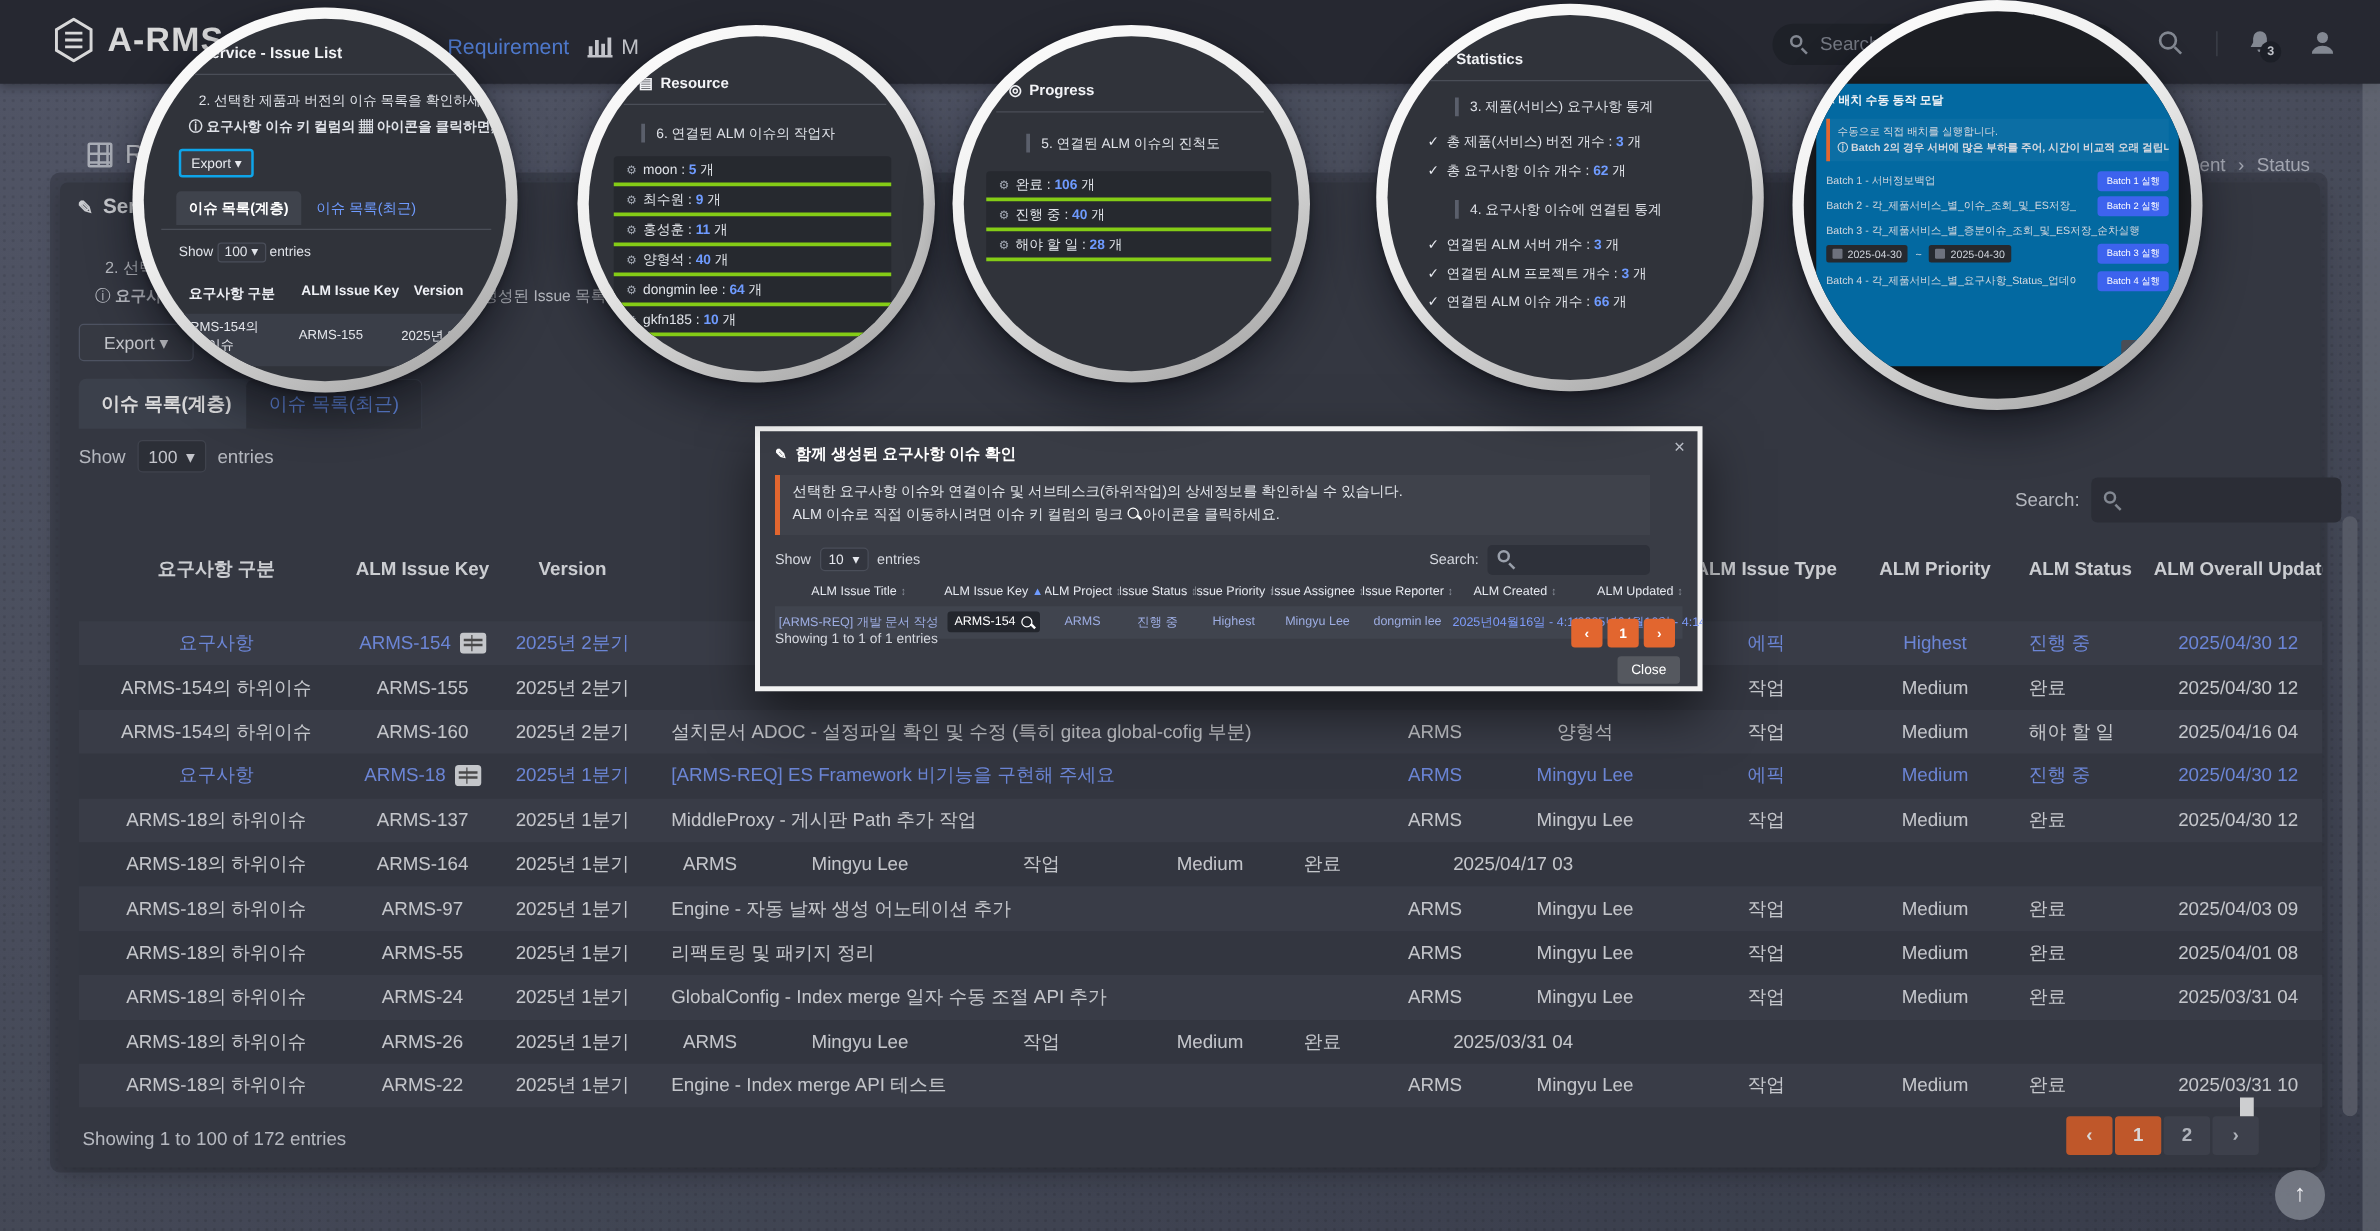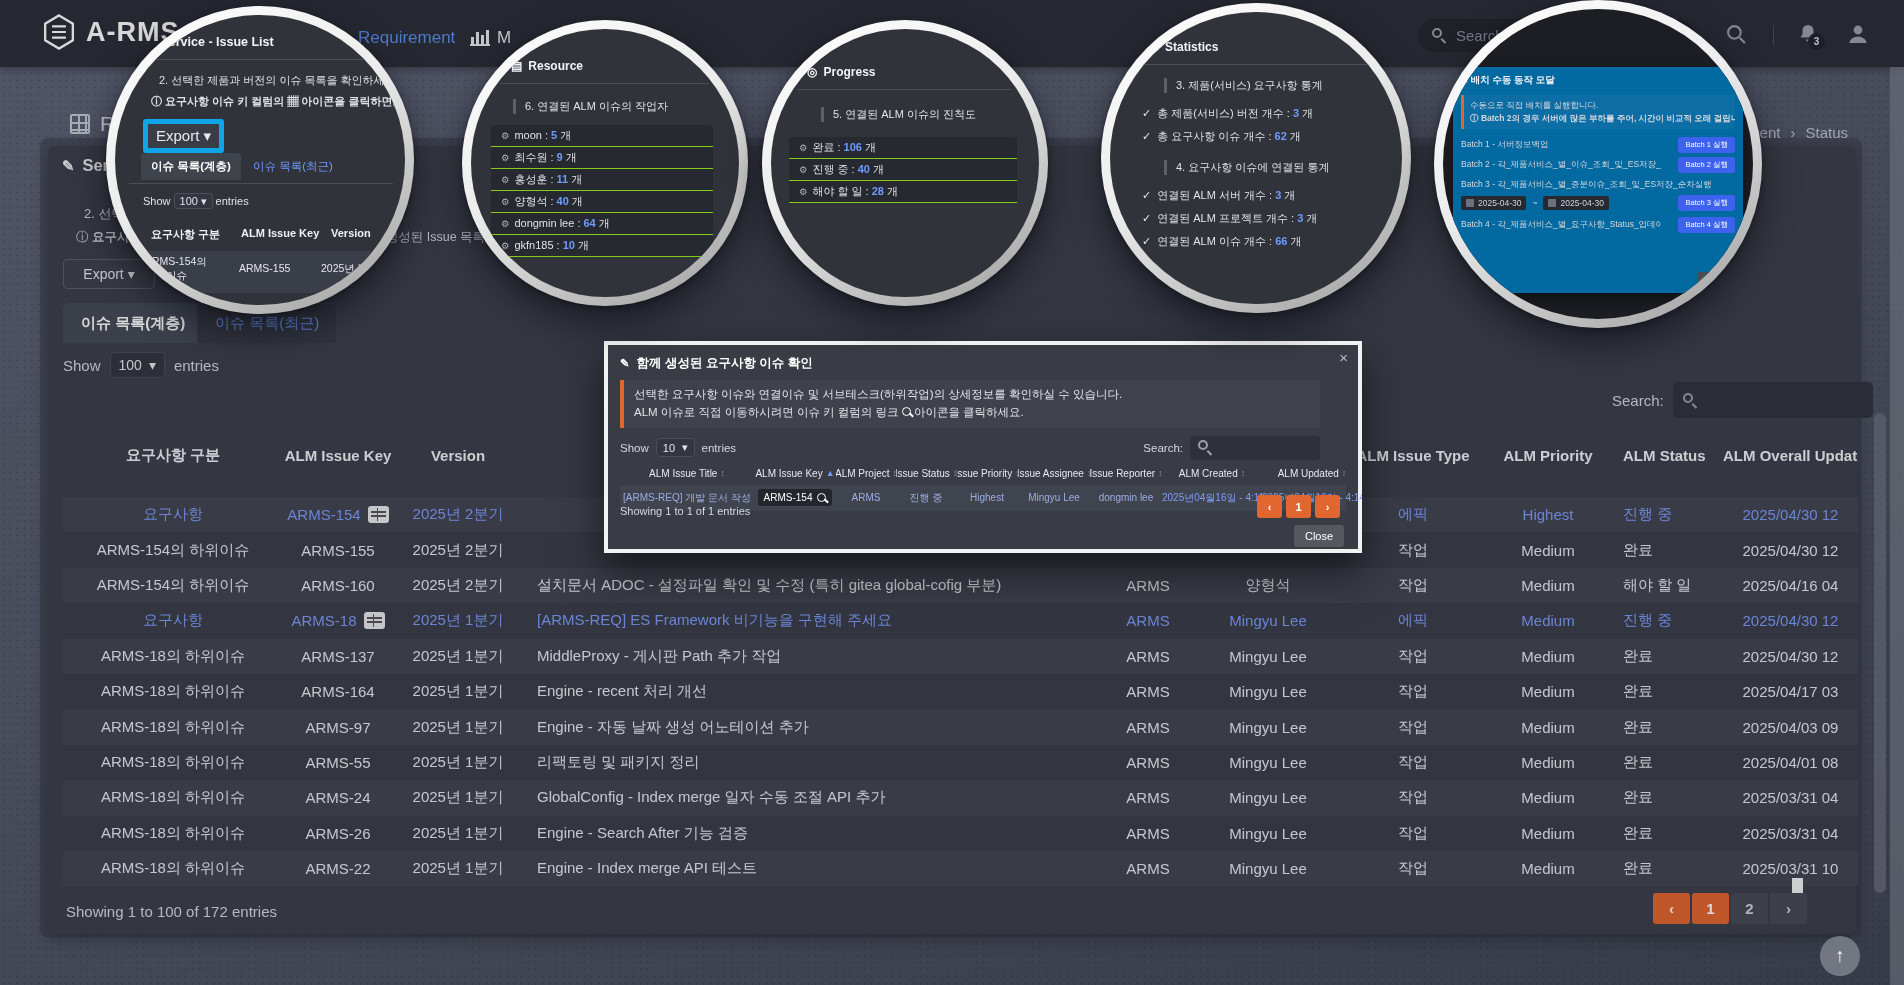"Export ▾" .lexport { border: 5px solid #0ea5e9 -> 2px solid #0ea5e9; font-size: 15px -> 11px }
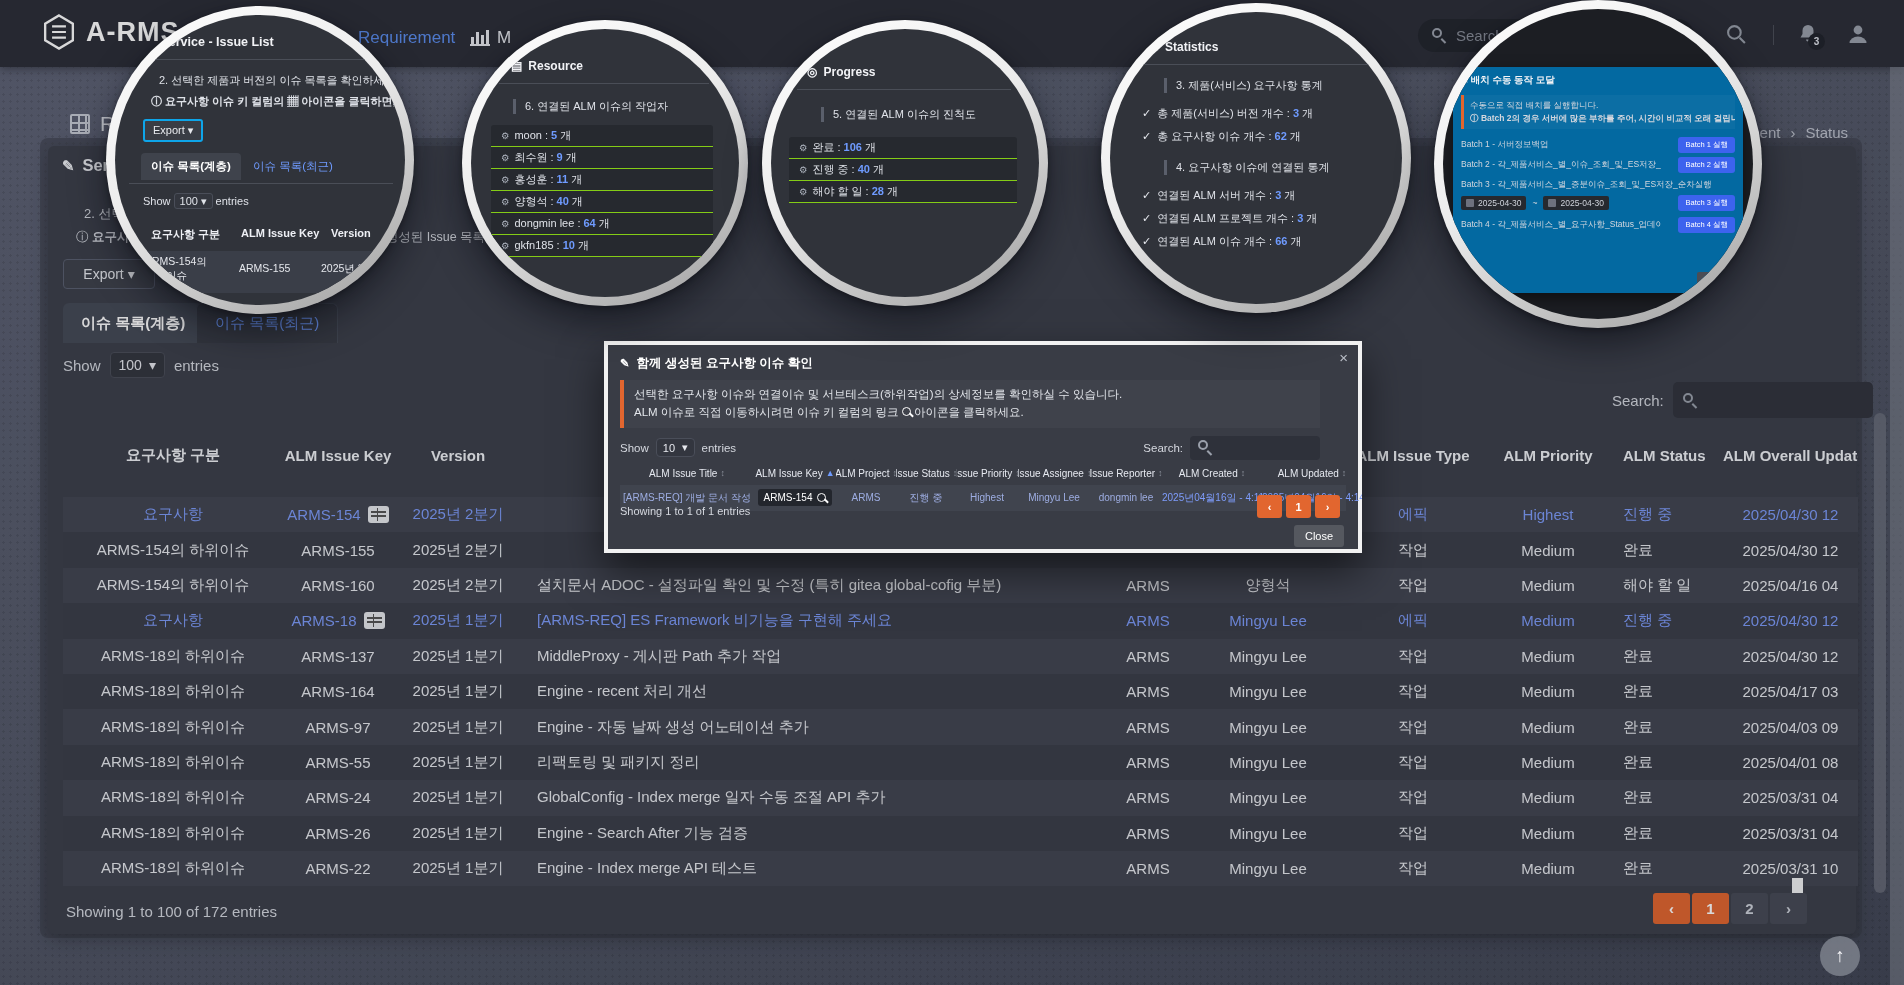"⚙ moon : 5 개" .lbox .lrow { border-bottom: 1px solid #84cc16 -> 3px solid #84cc16 }
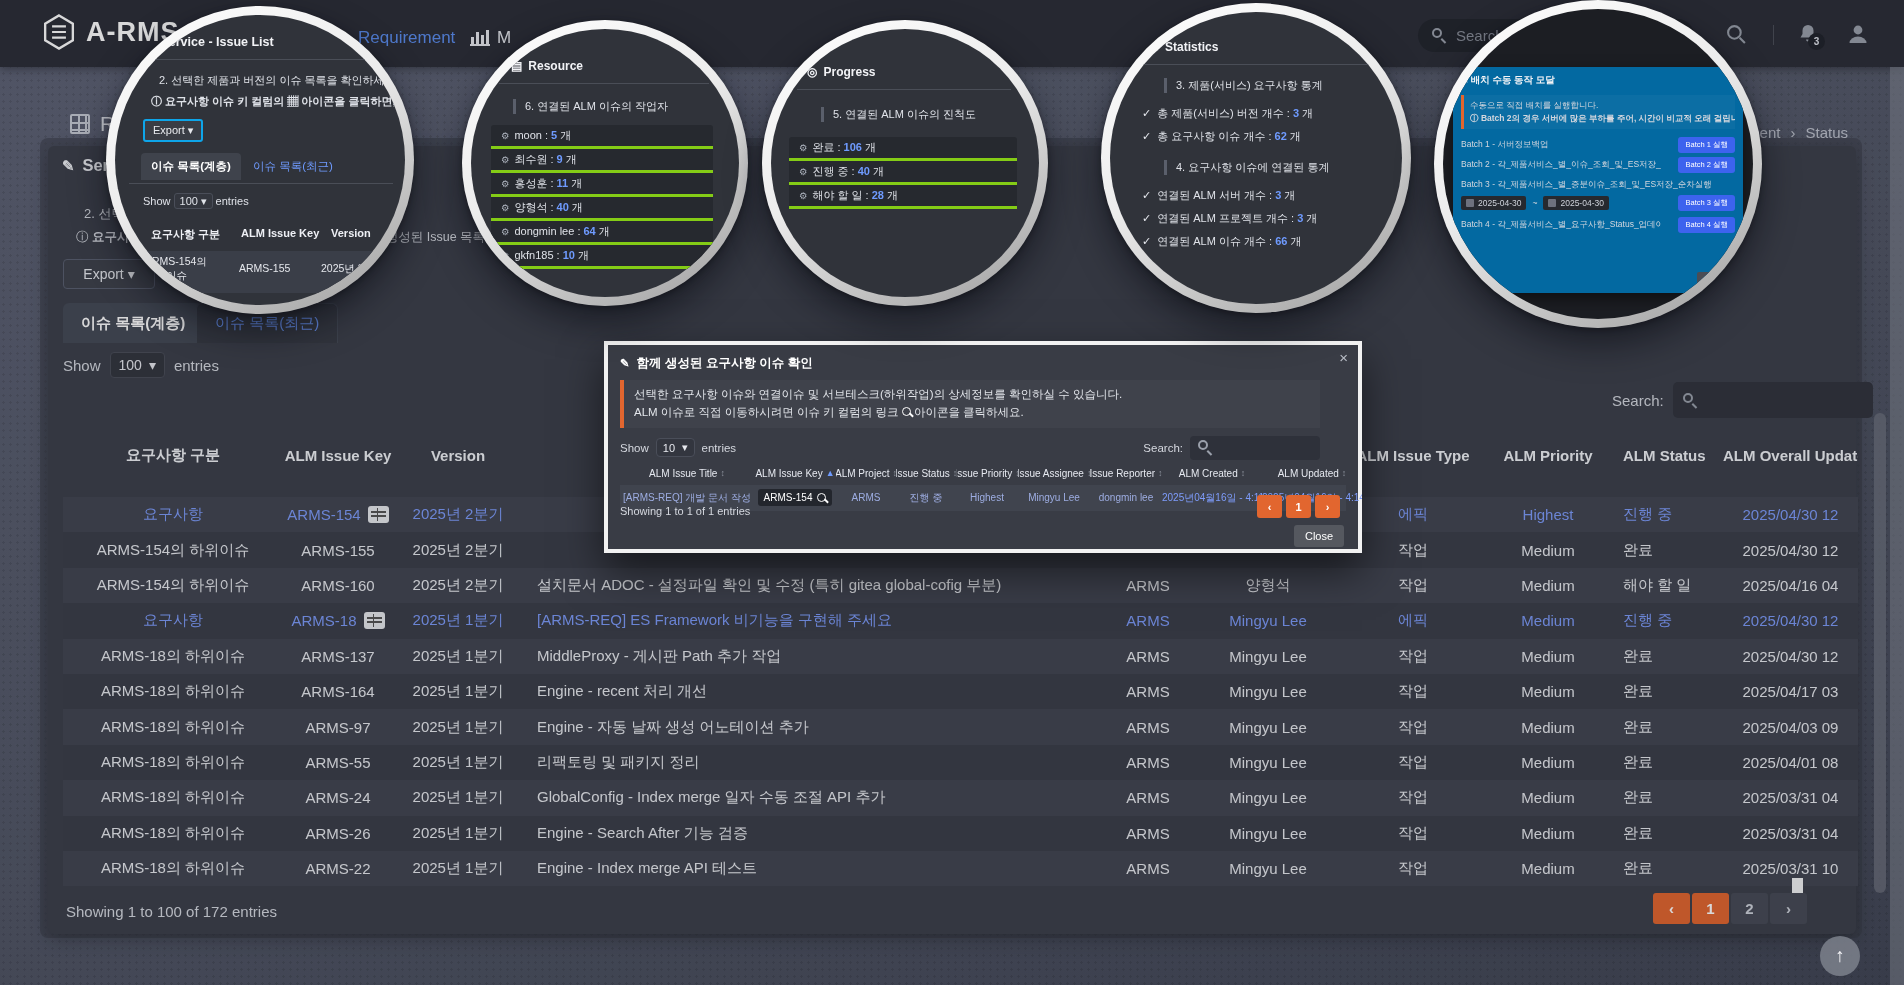"Engine - recent 처리 개선" div.cell { html: <div>Engine - recent 처리 개선</div> -> none }
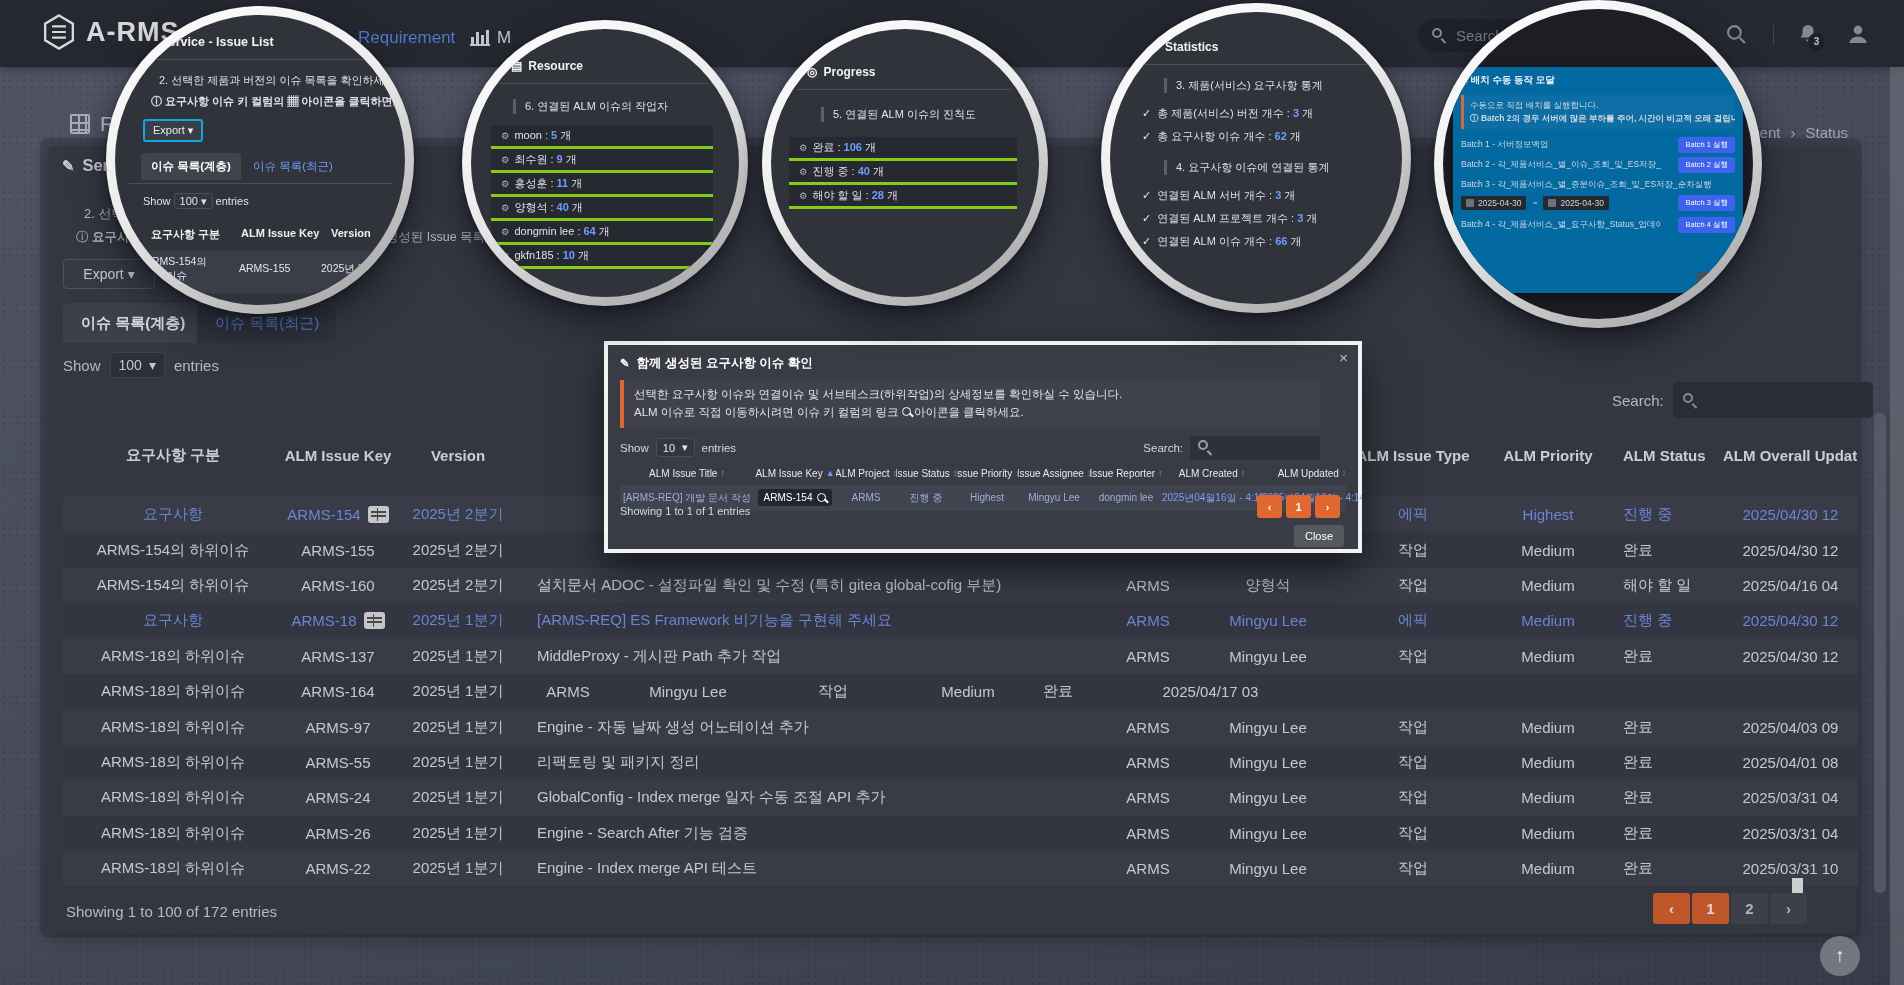"Engine - Search After 기능" div.cell { html: <div>Engine - Search After 기능 검증</div> -> none }
